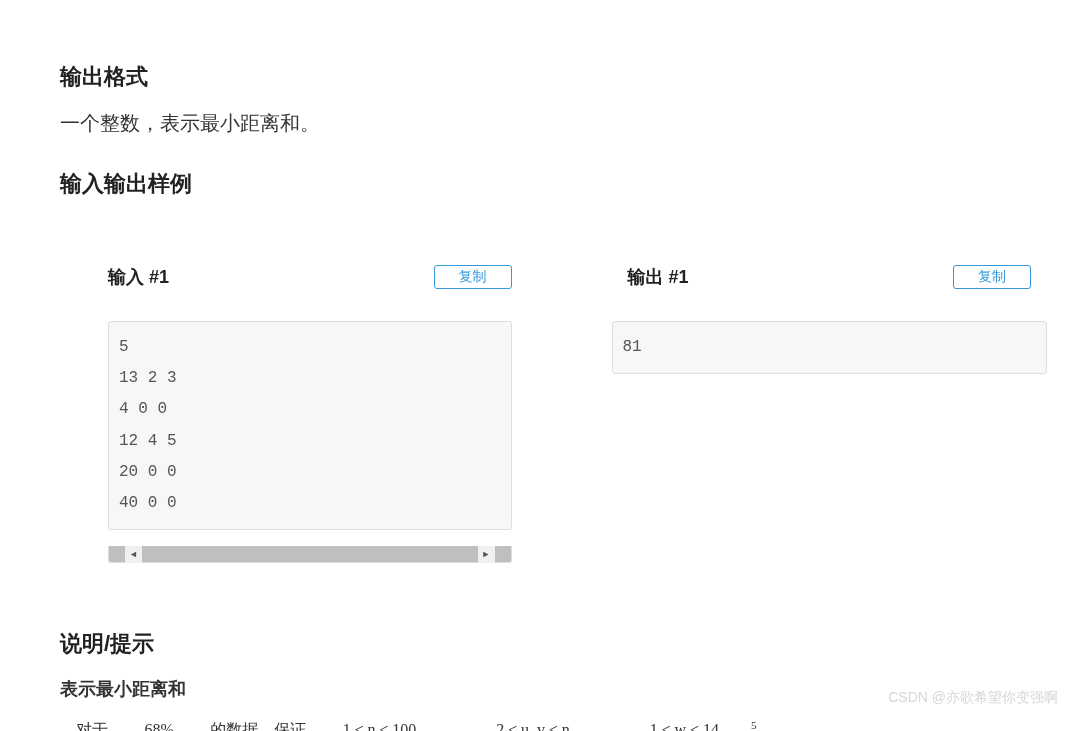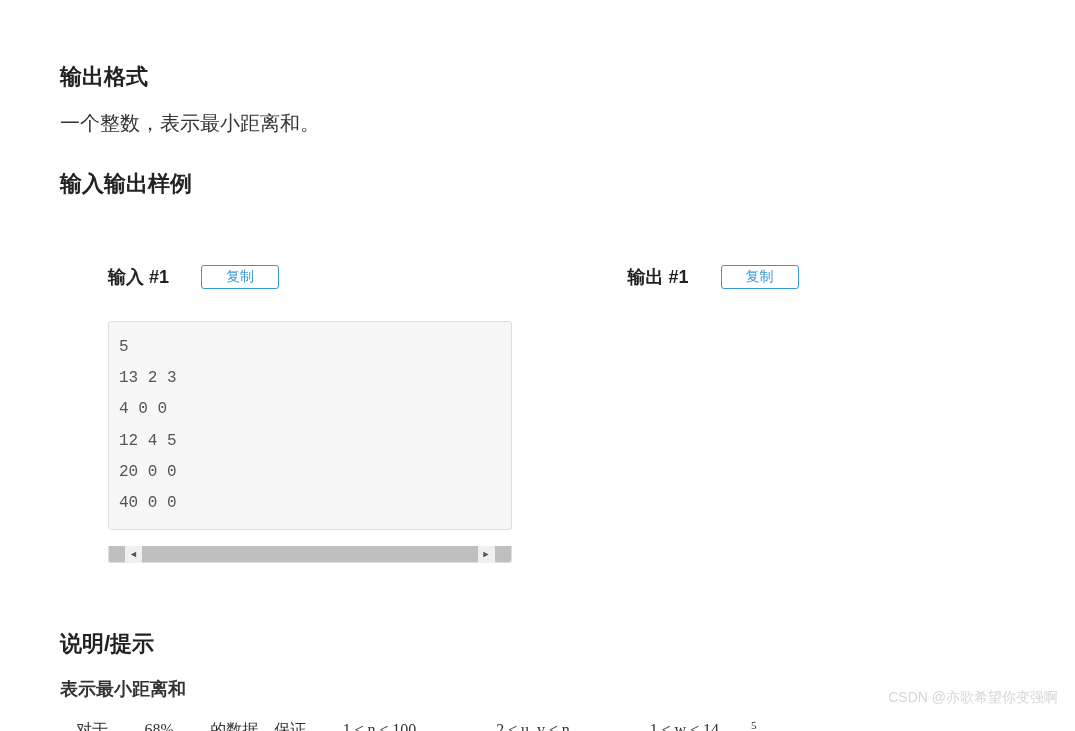"输入 #1" .sample-header { justify-content: flex-start -> space-between }
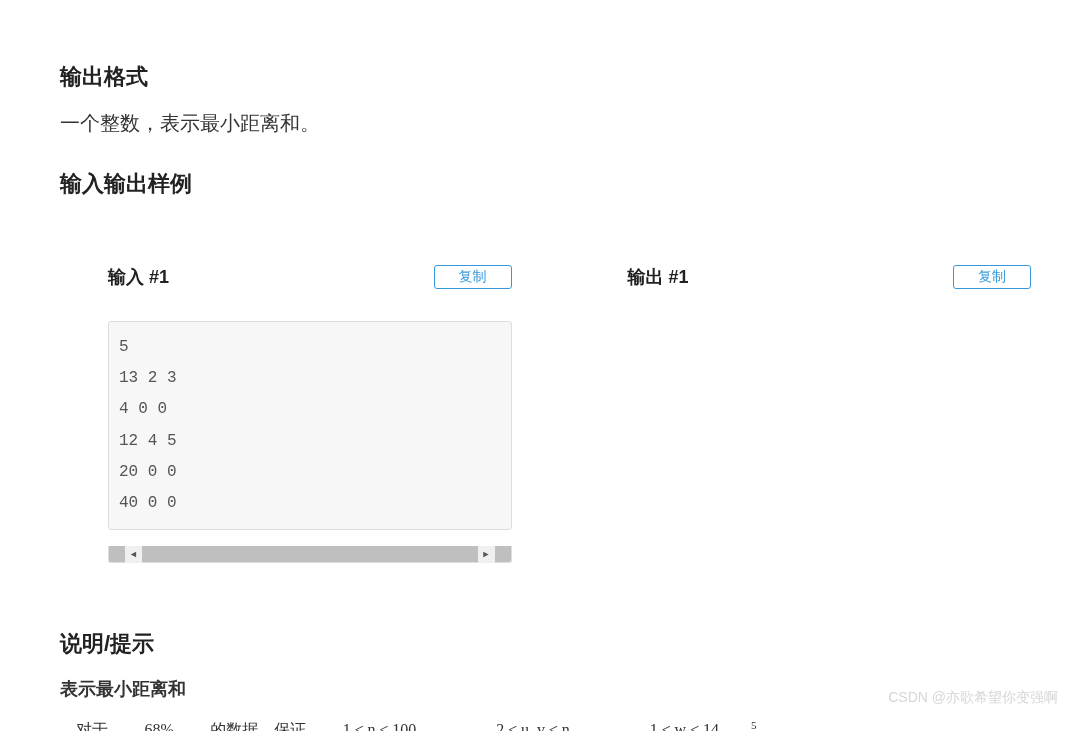"81" div.code-block { html: none -> <div> <pre>81</pre> </div> }
